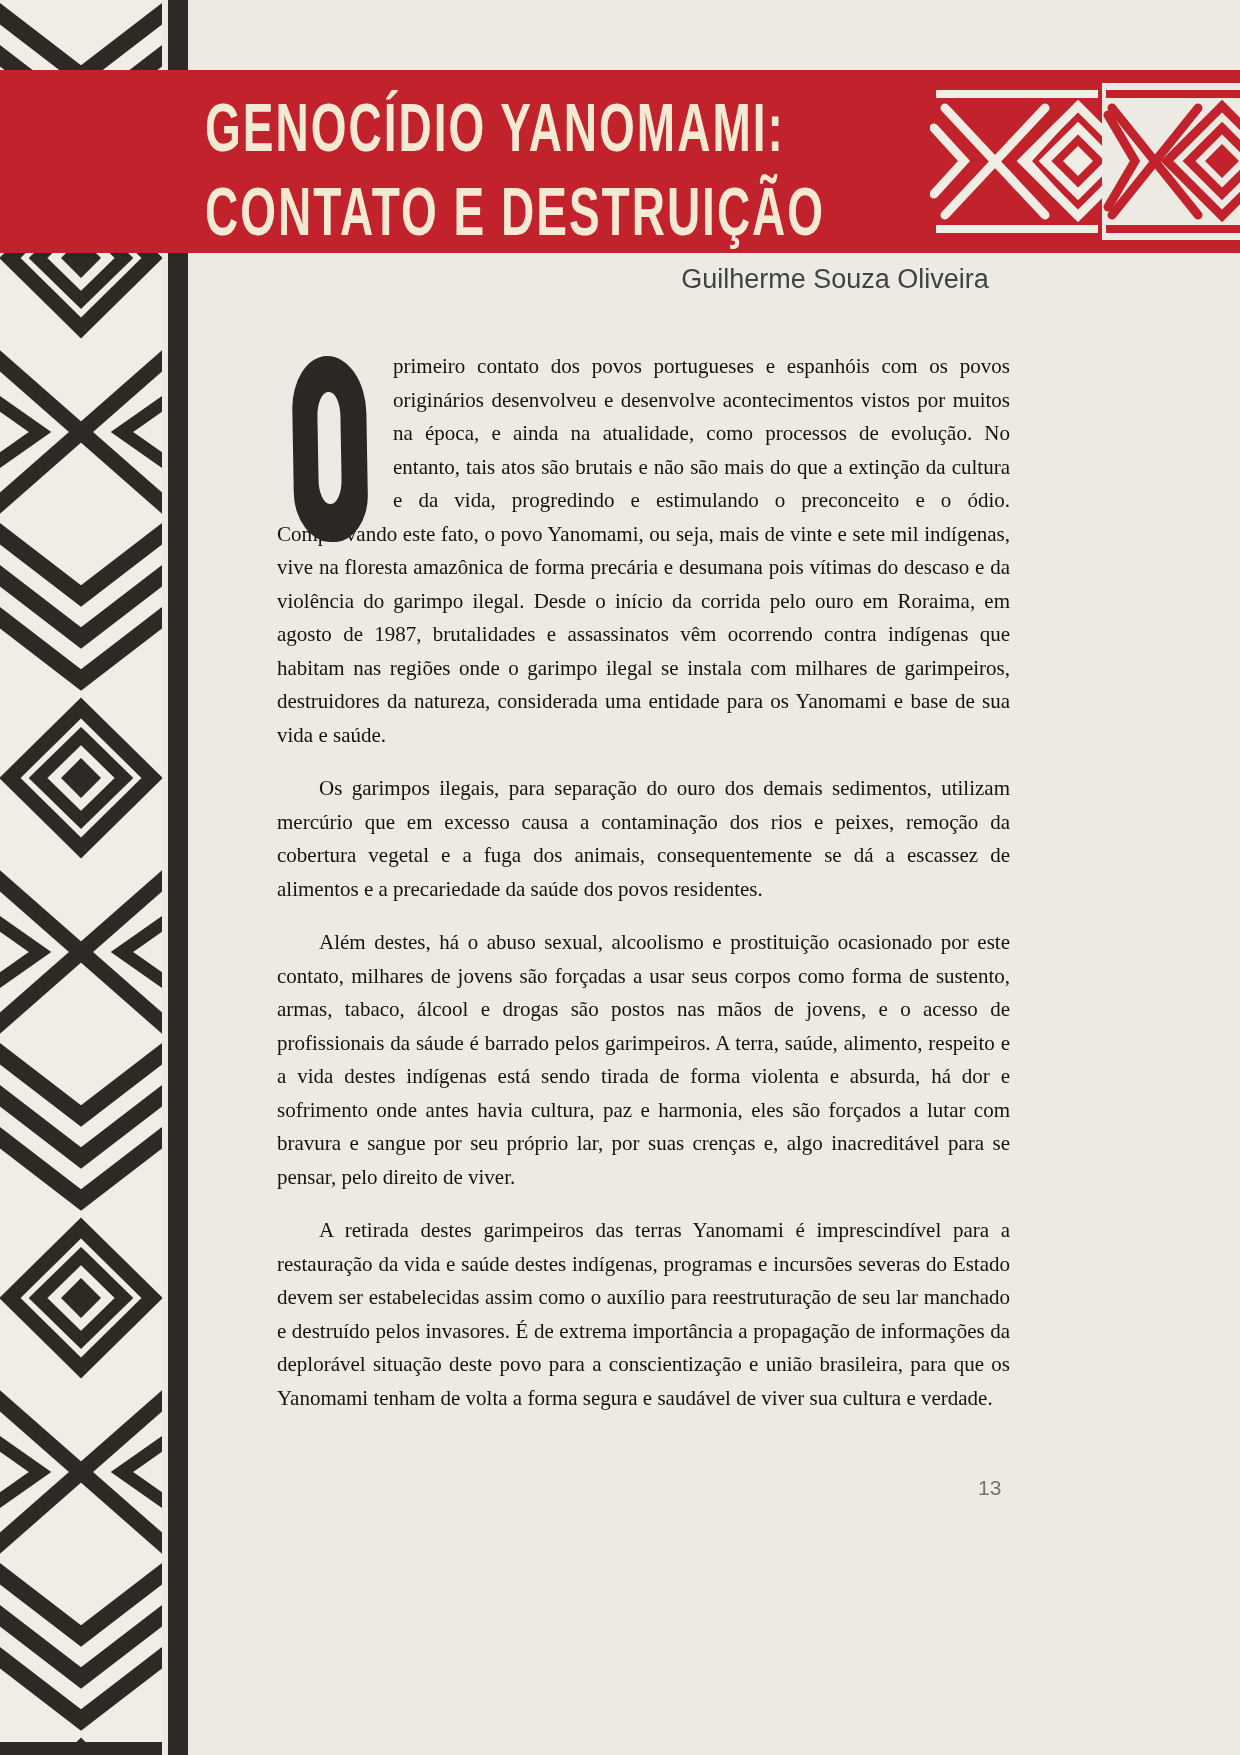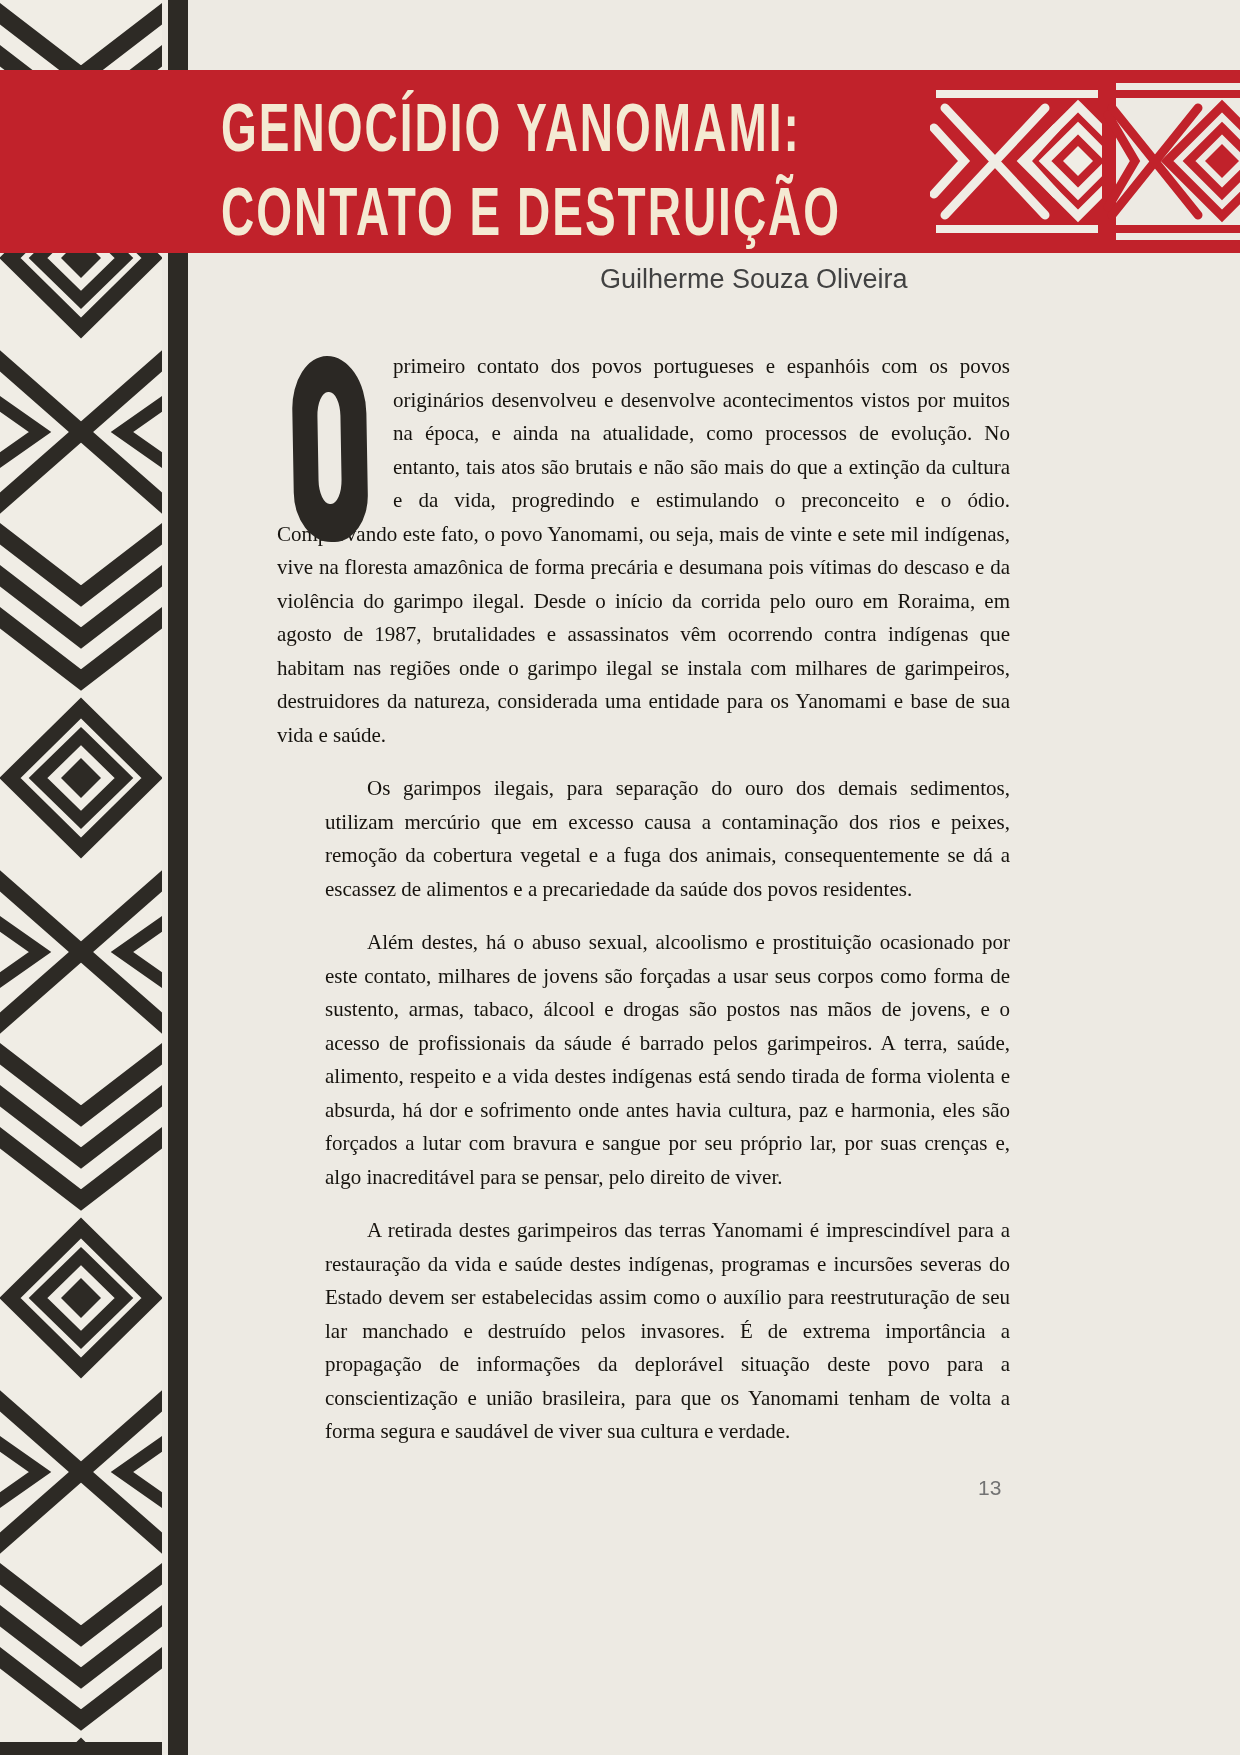"GENOCÍDIO YANOMAMI:" .banner { padding-left: 16px -> none }
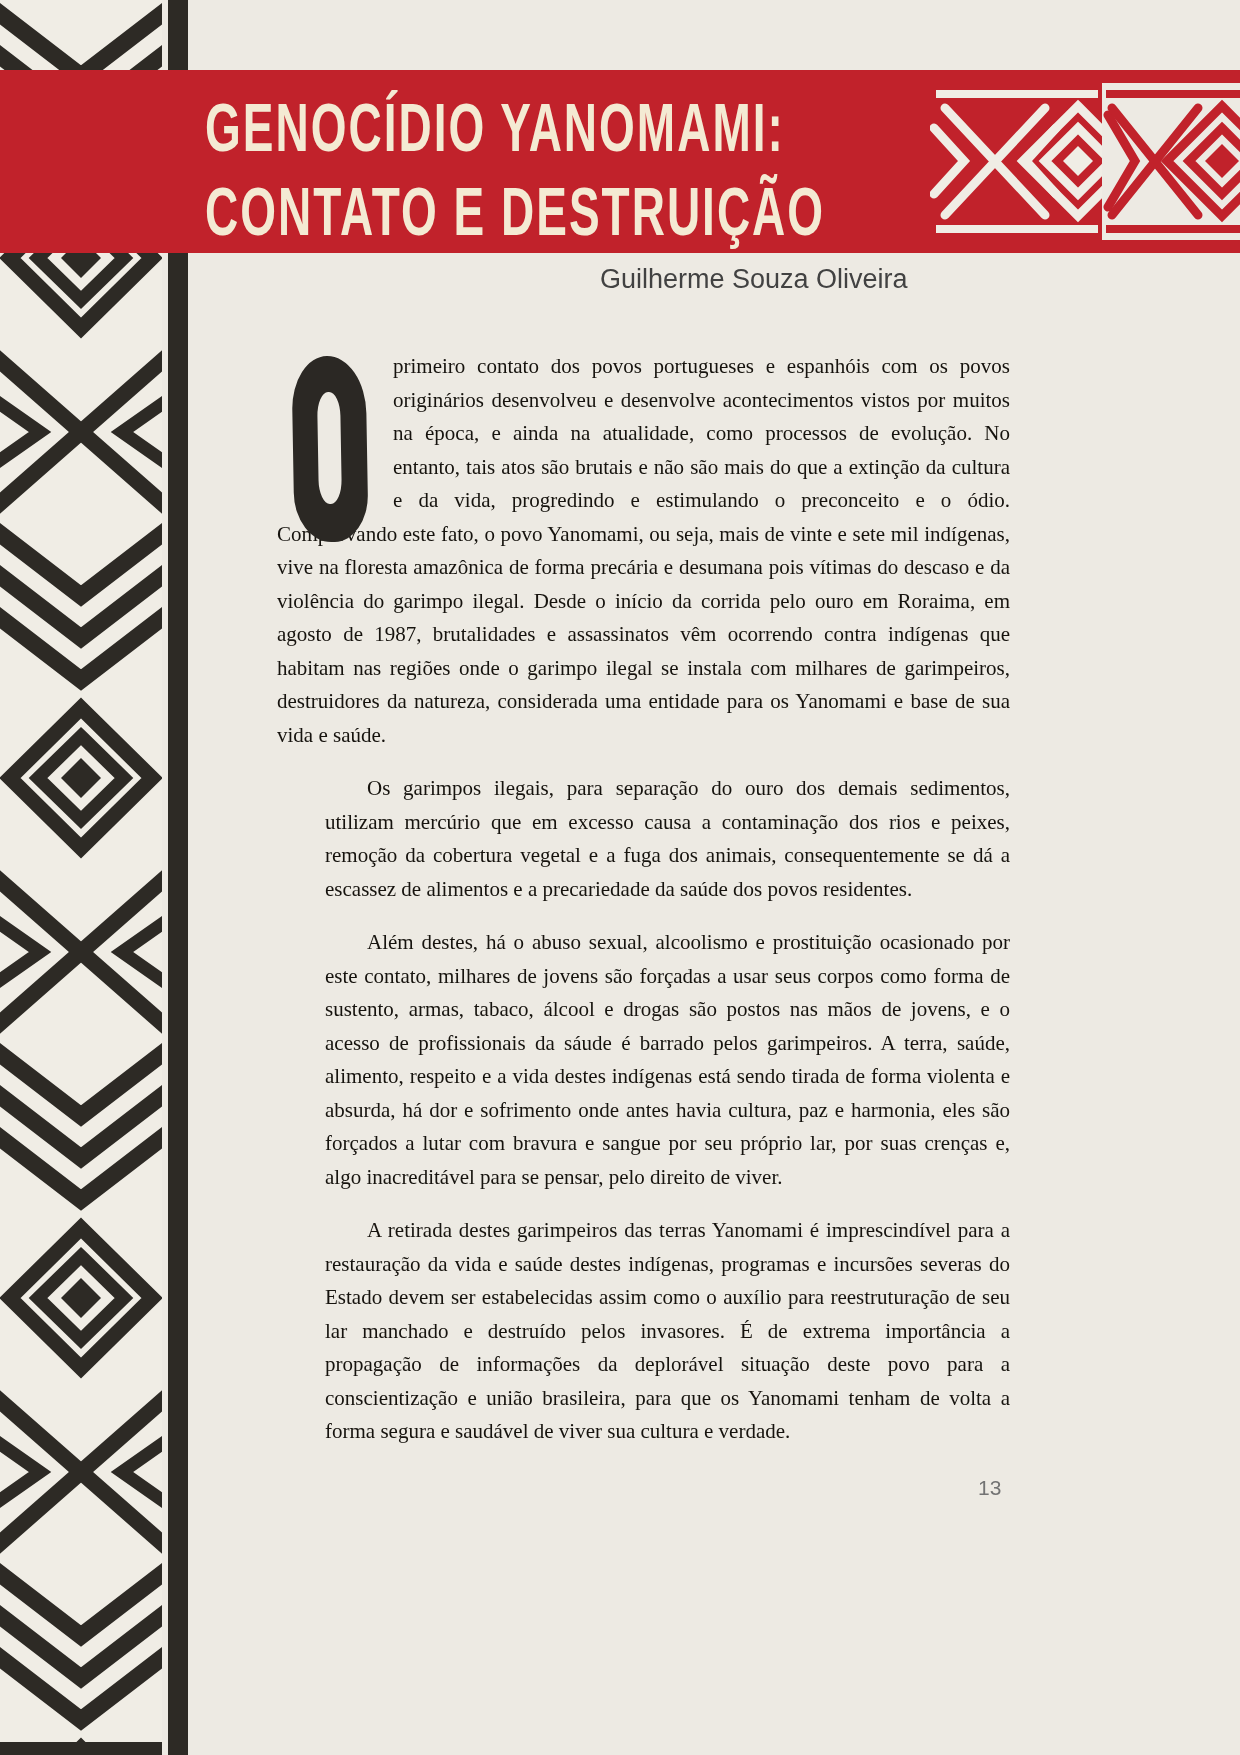"Guilherme Souza Oliveira" .author { text-align: left -> center }
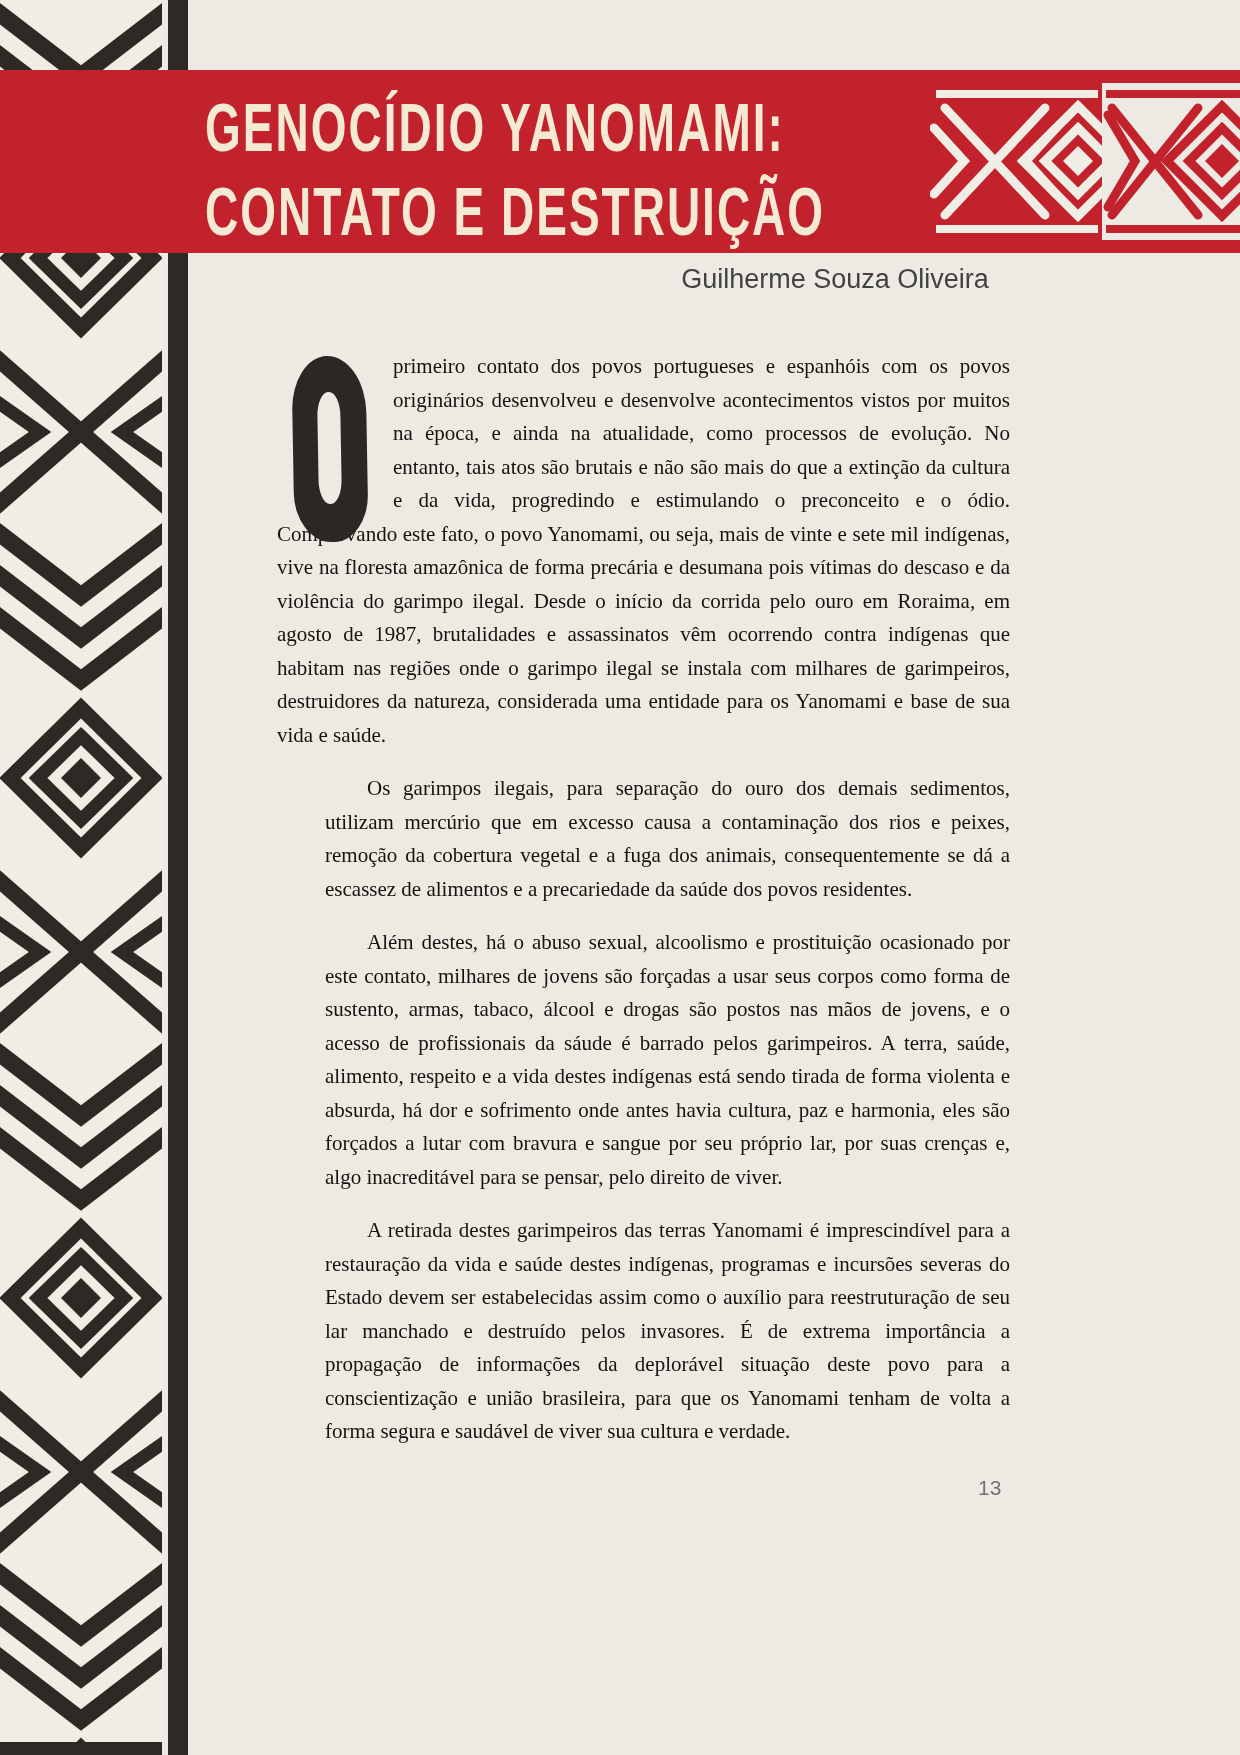"Os garimpos ilegais, para separação" .para.indent { margin-left: 48px -> none }
